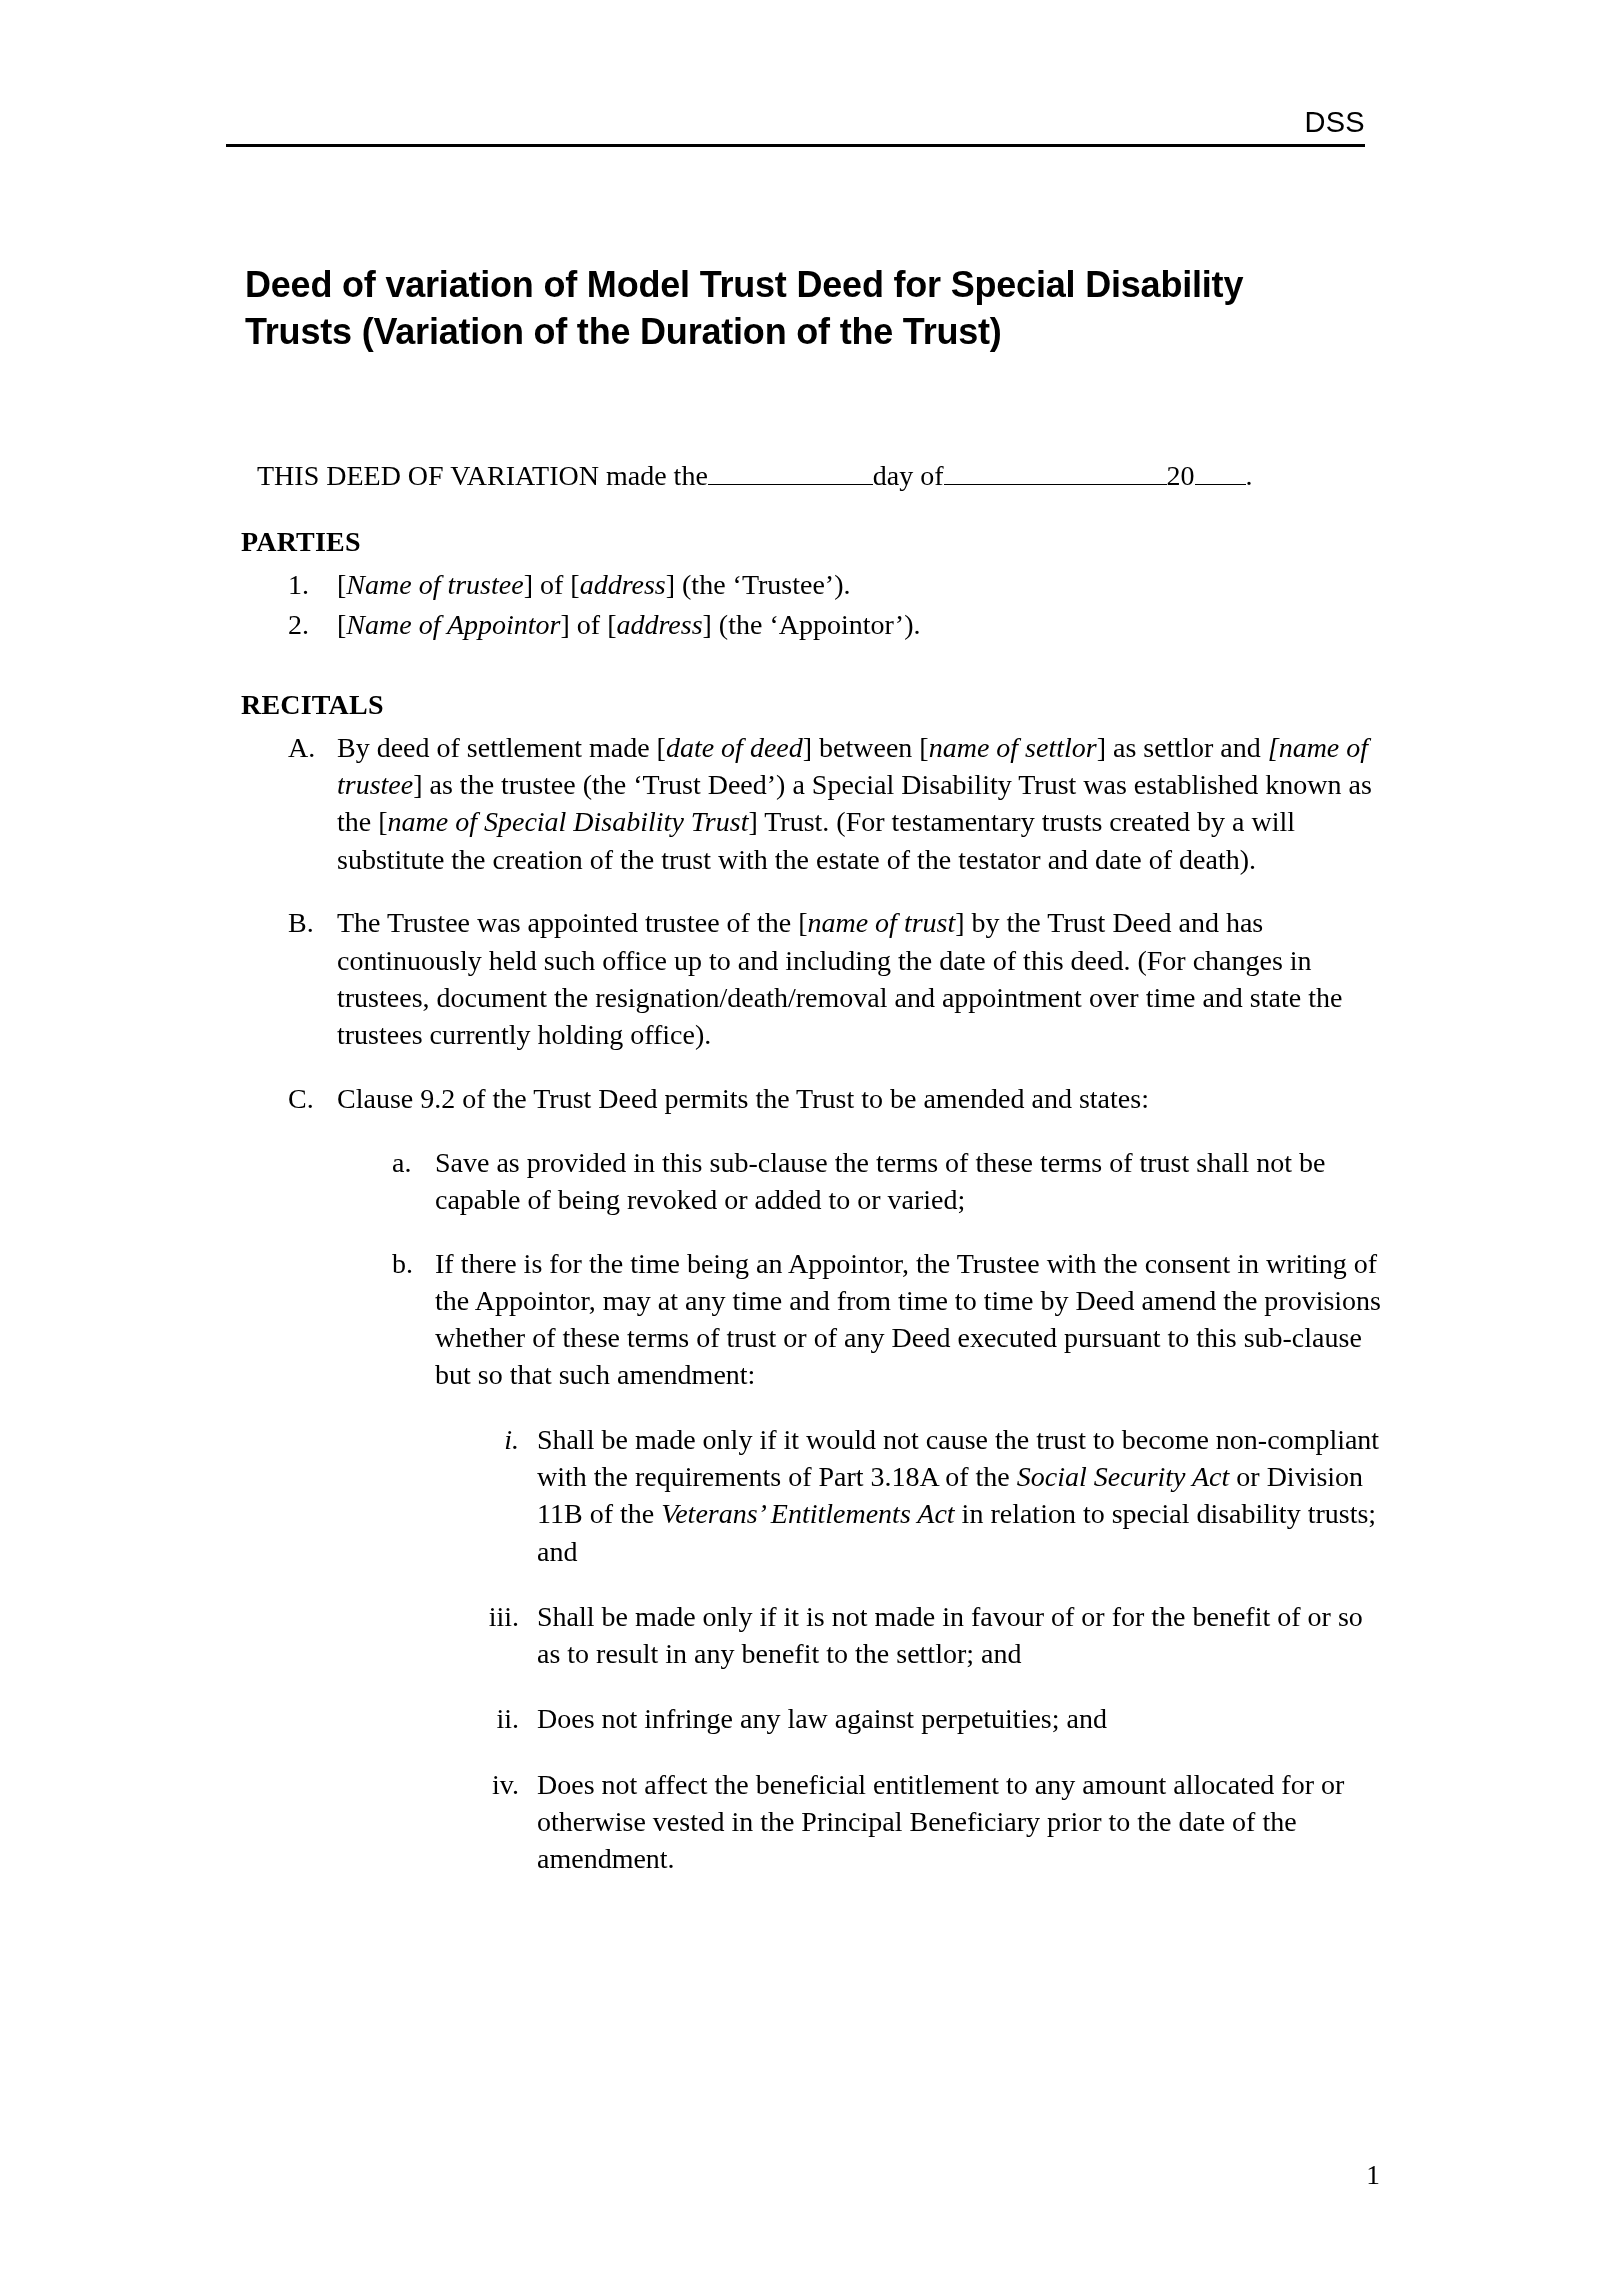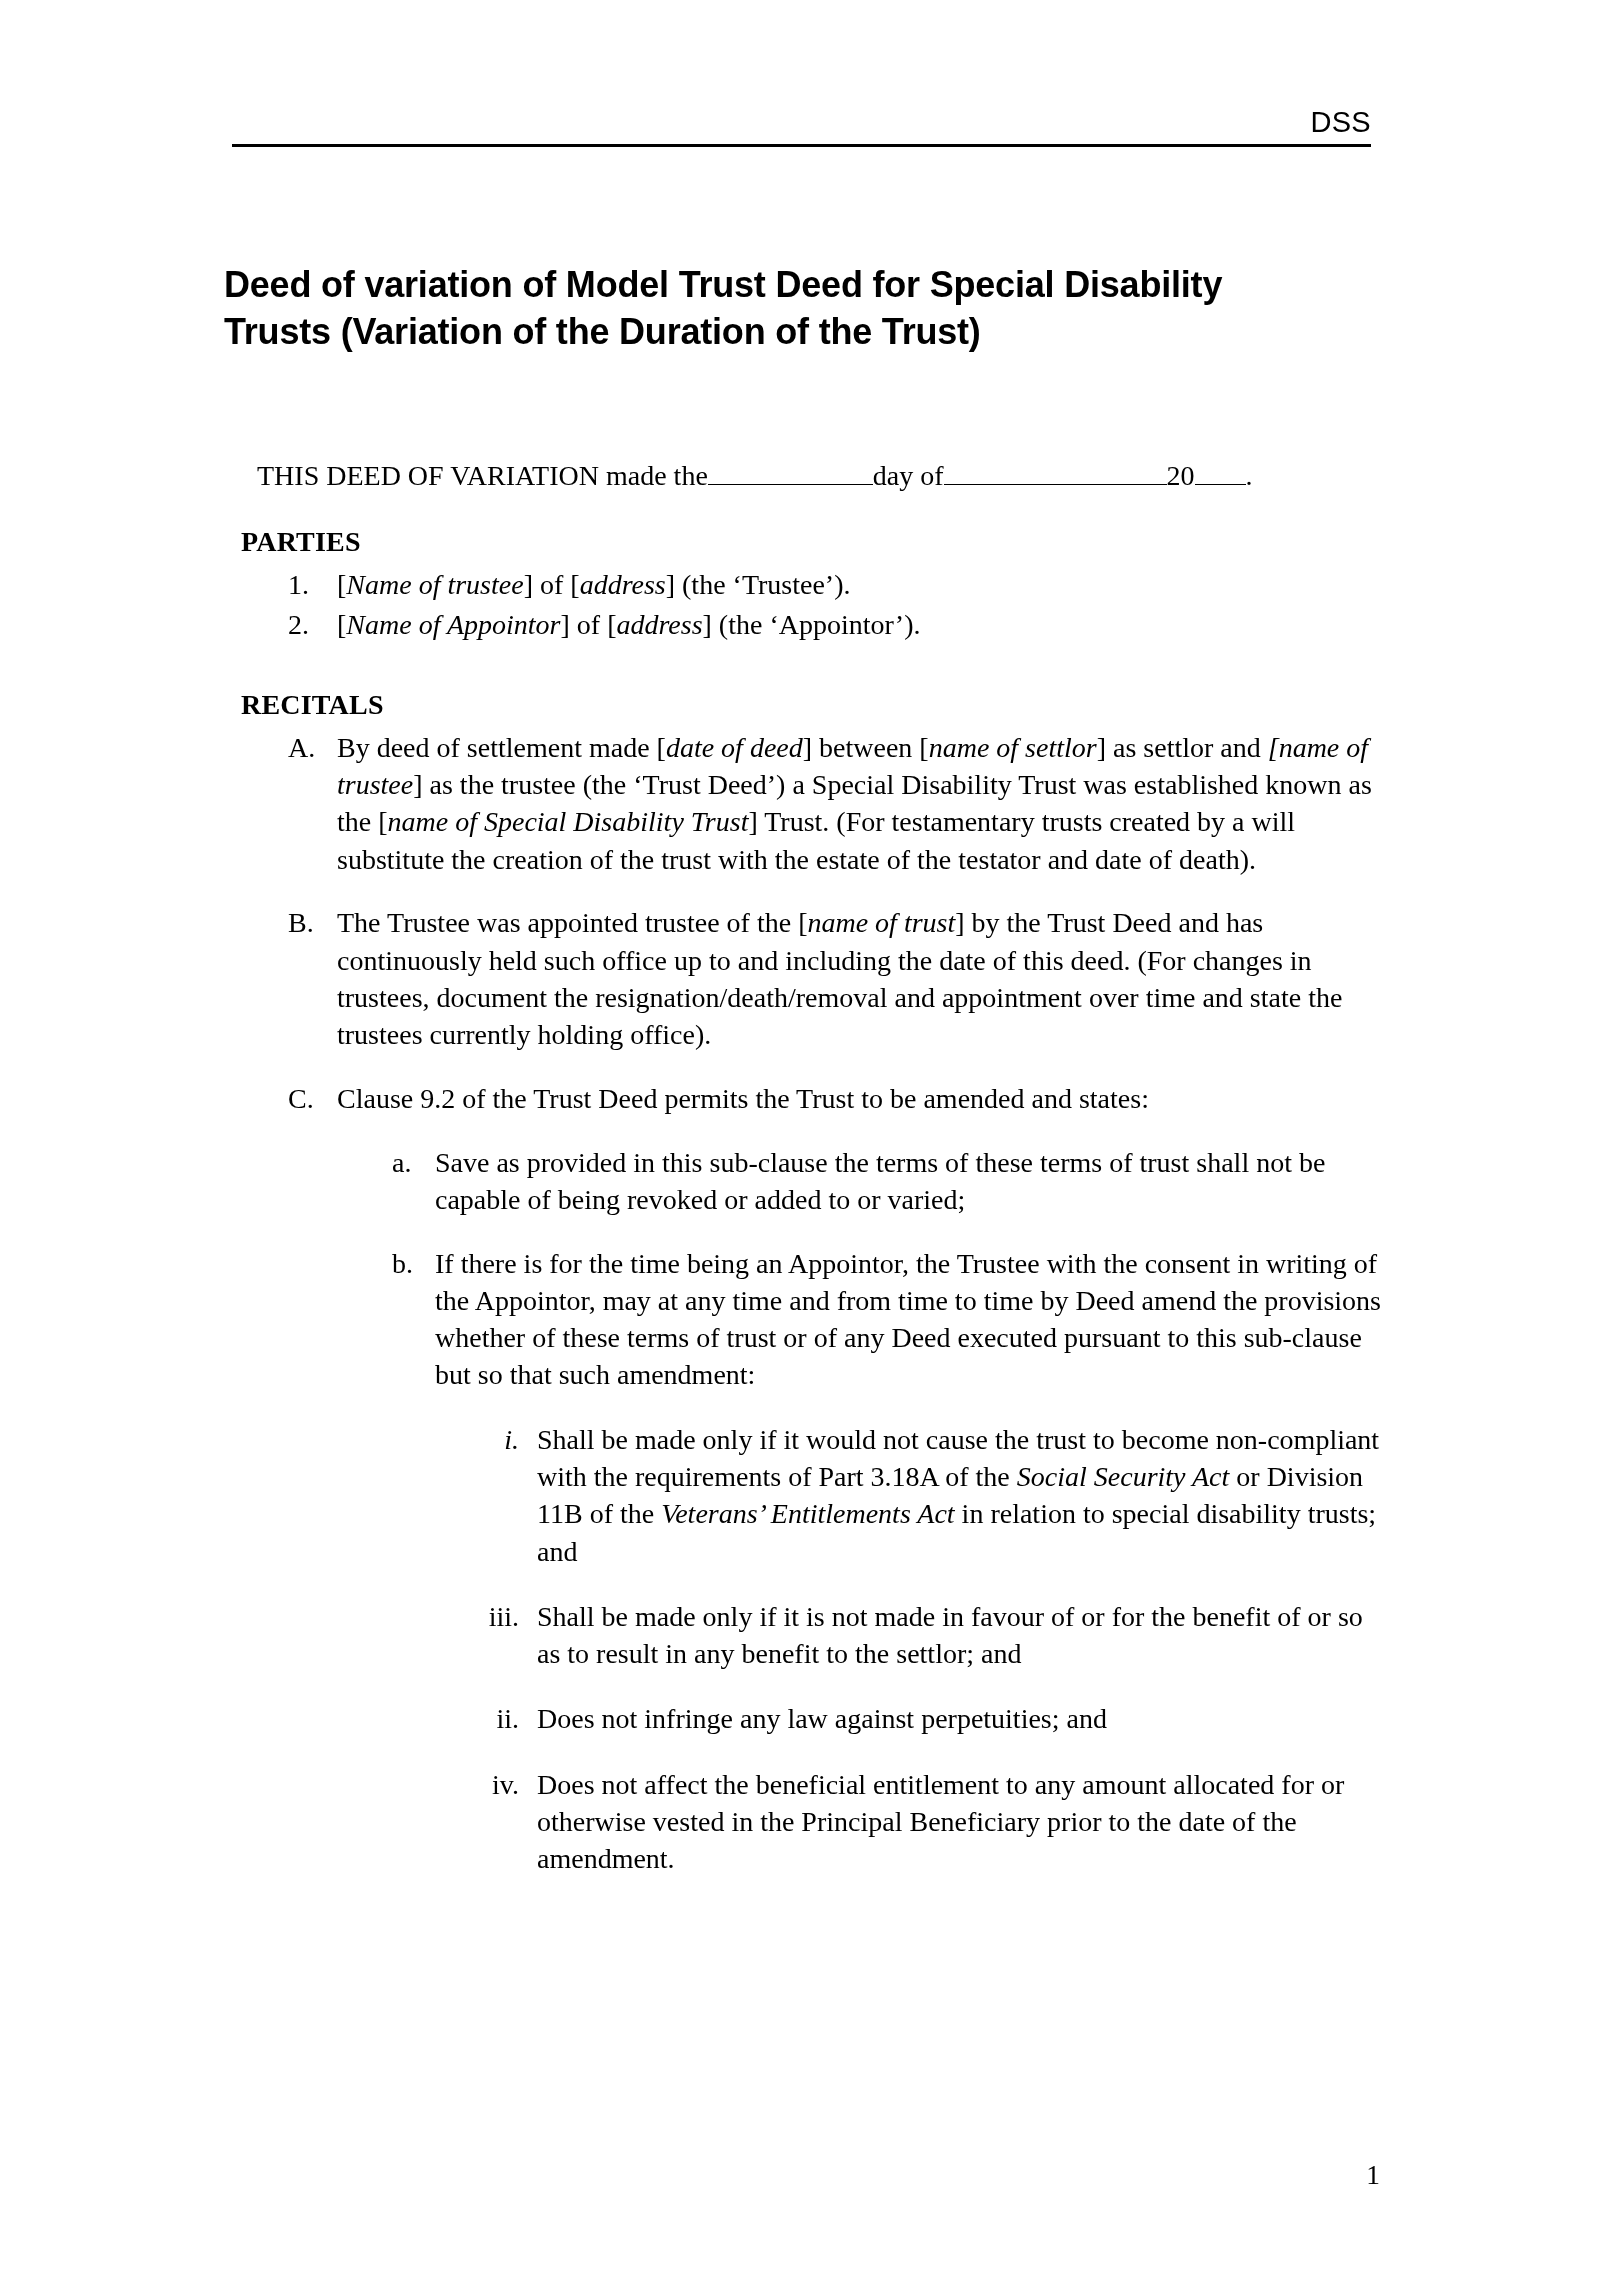"DSS" .header { left: 232px -> 226px }
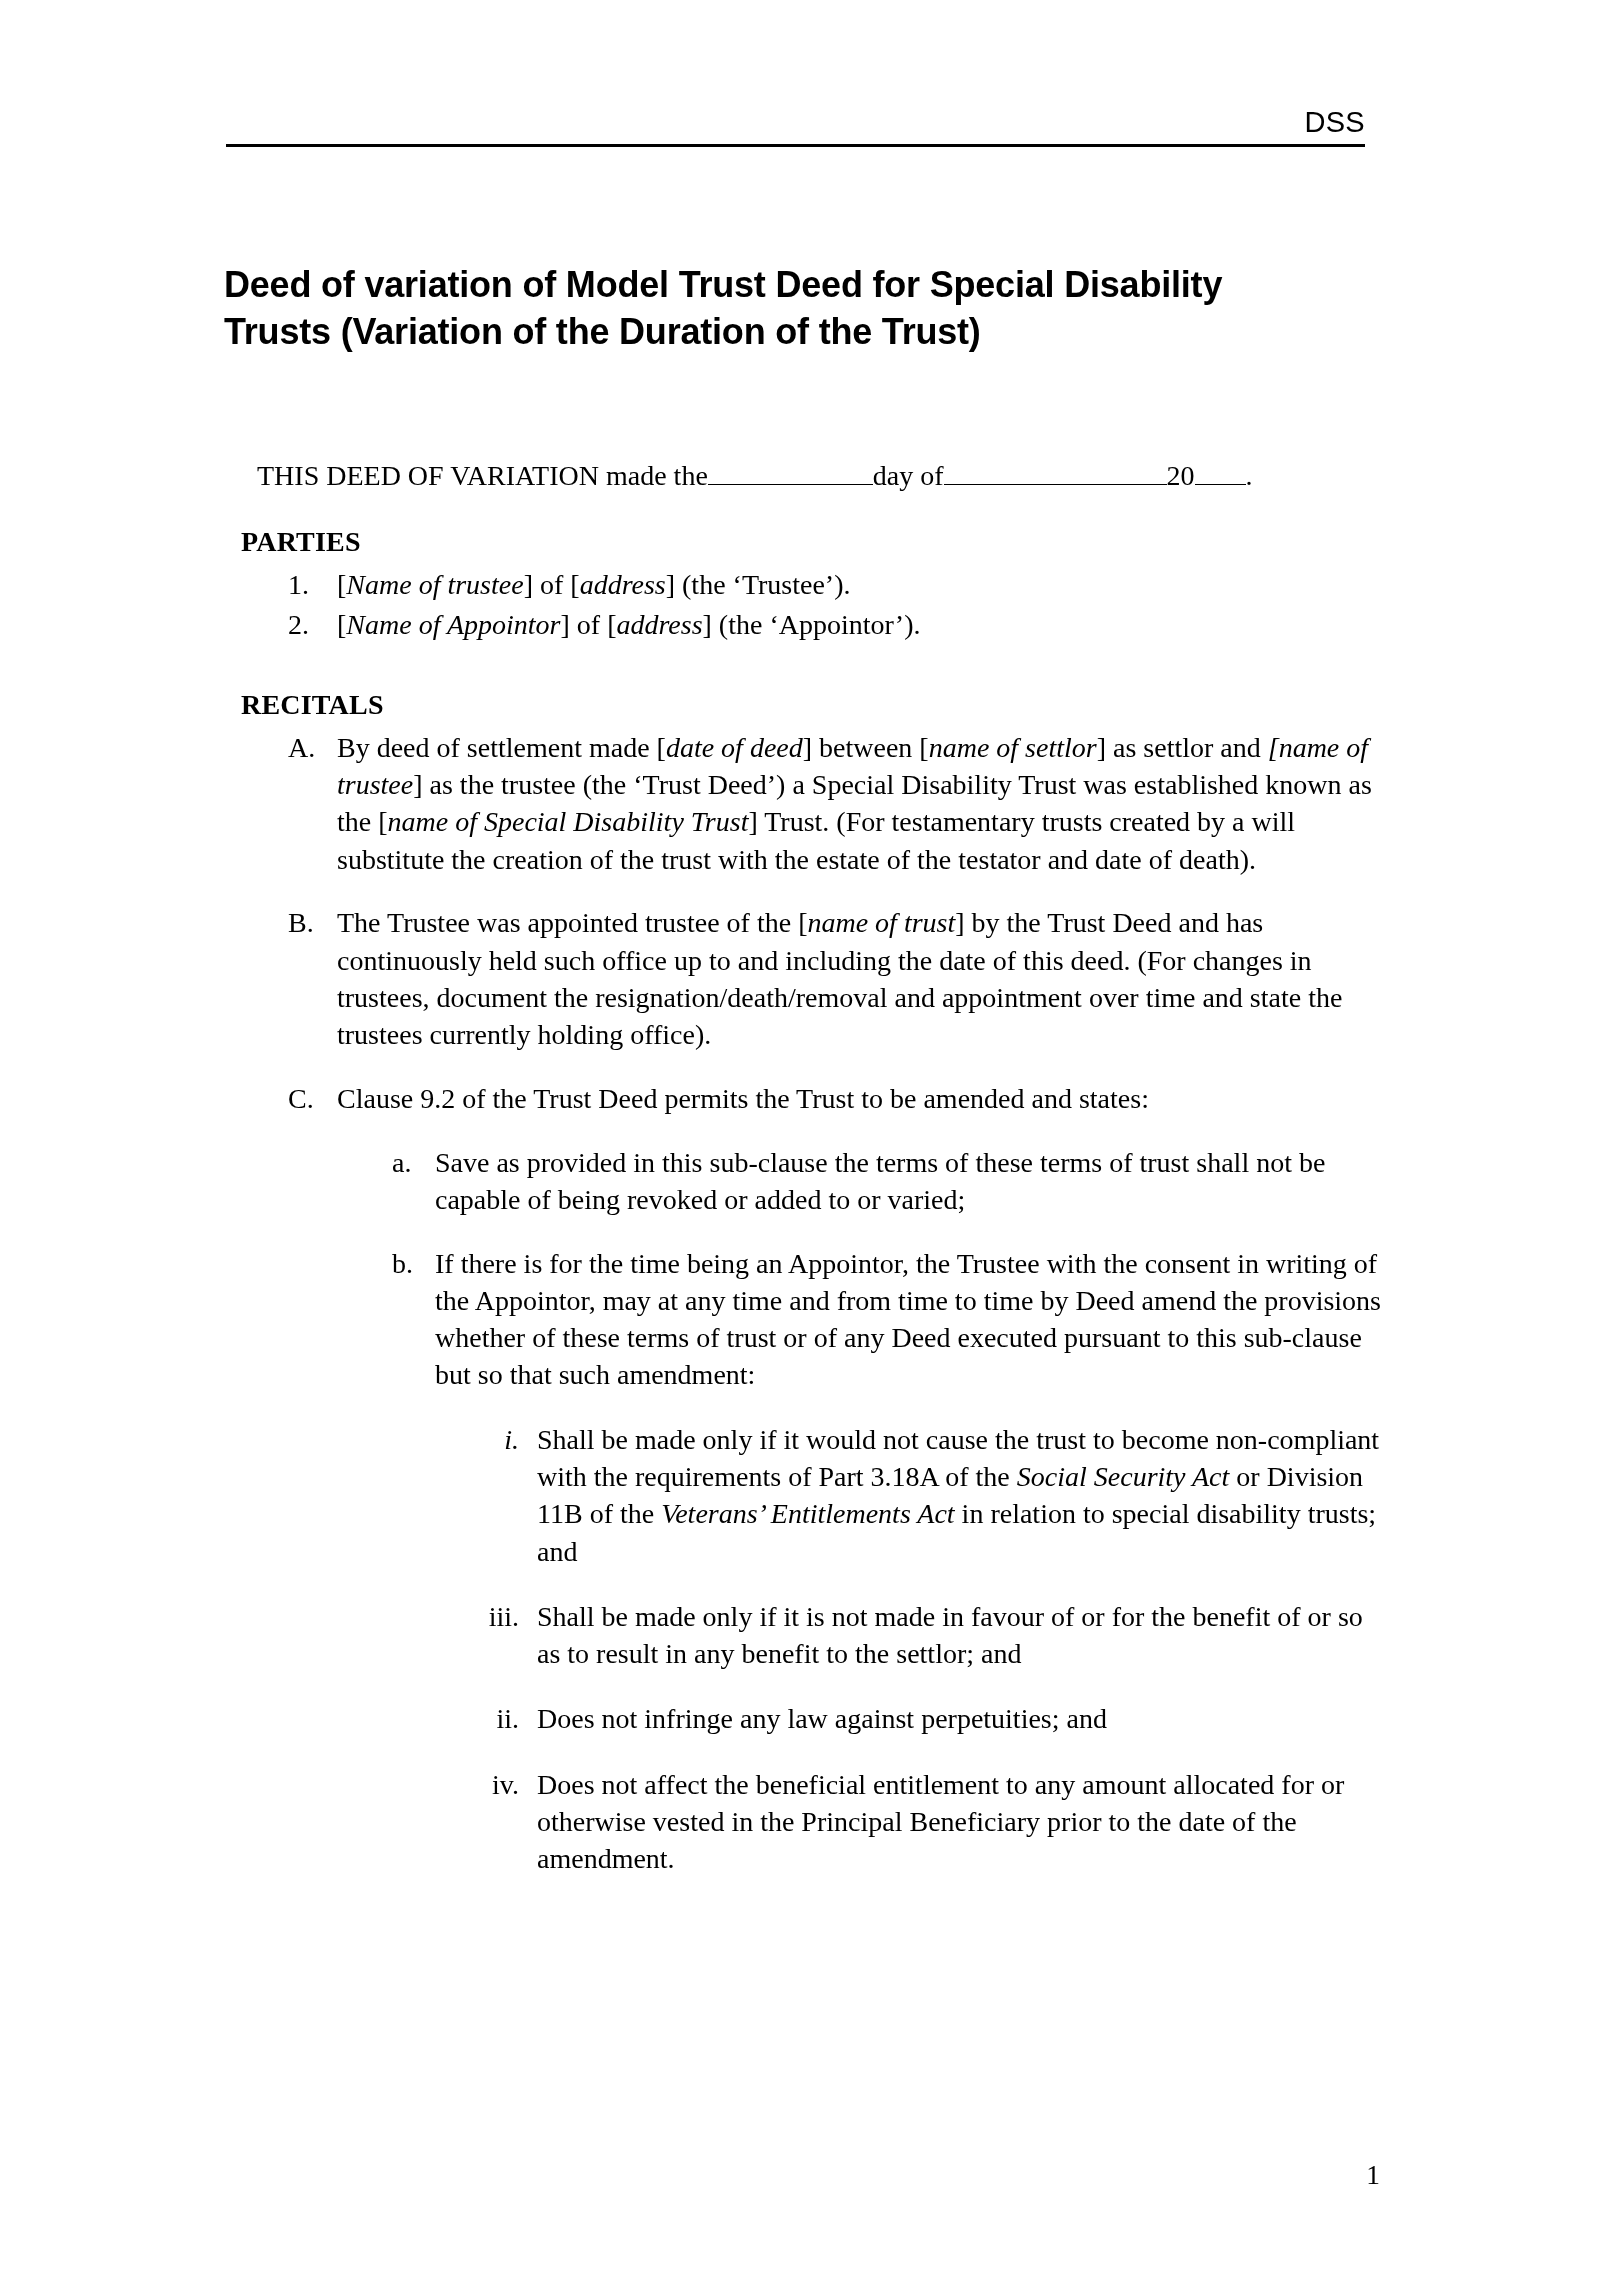"Deed of variation of Model" .doc-title { left: 224px -> 245px }
